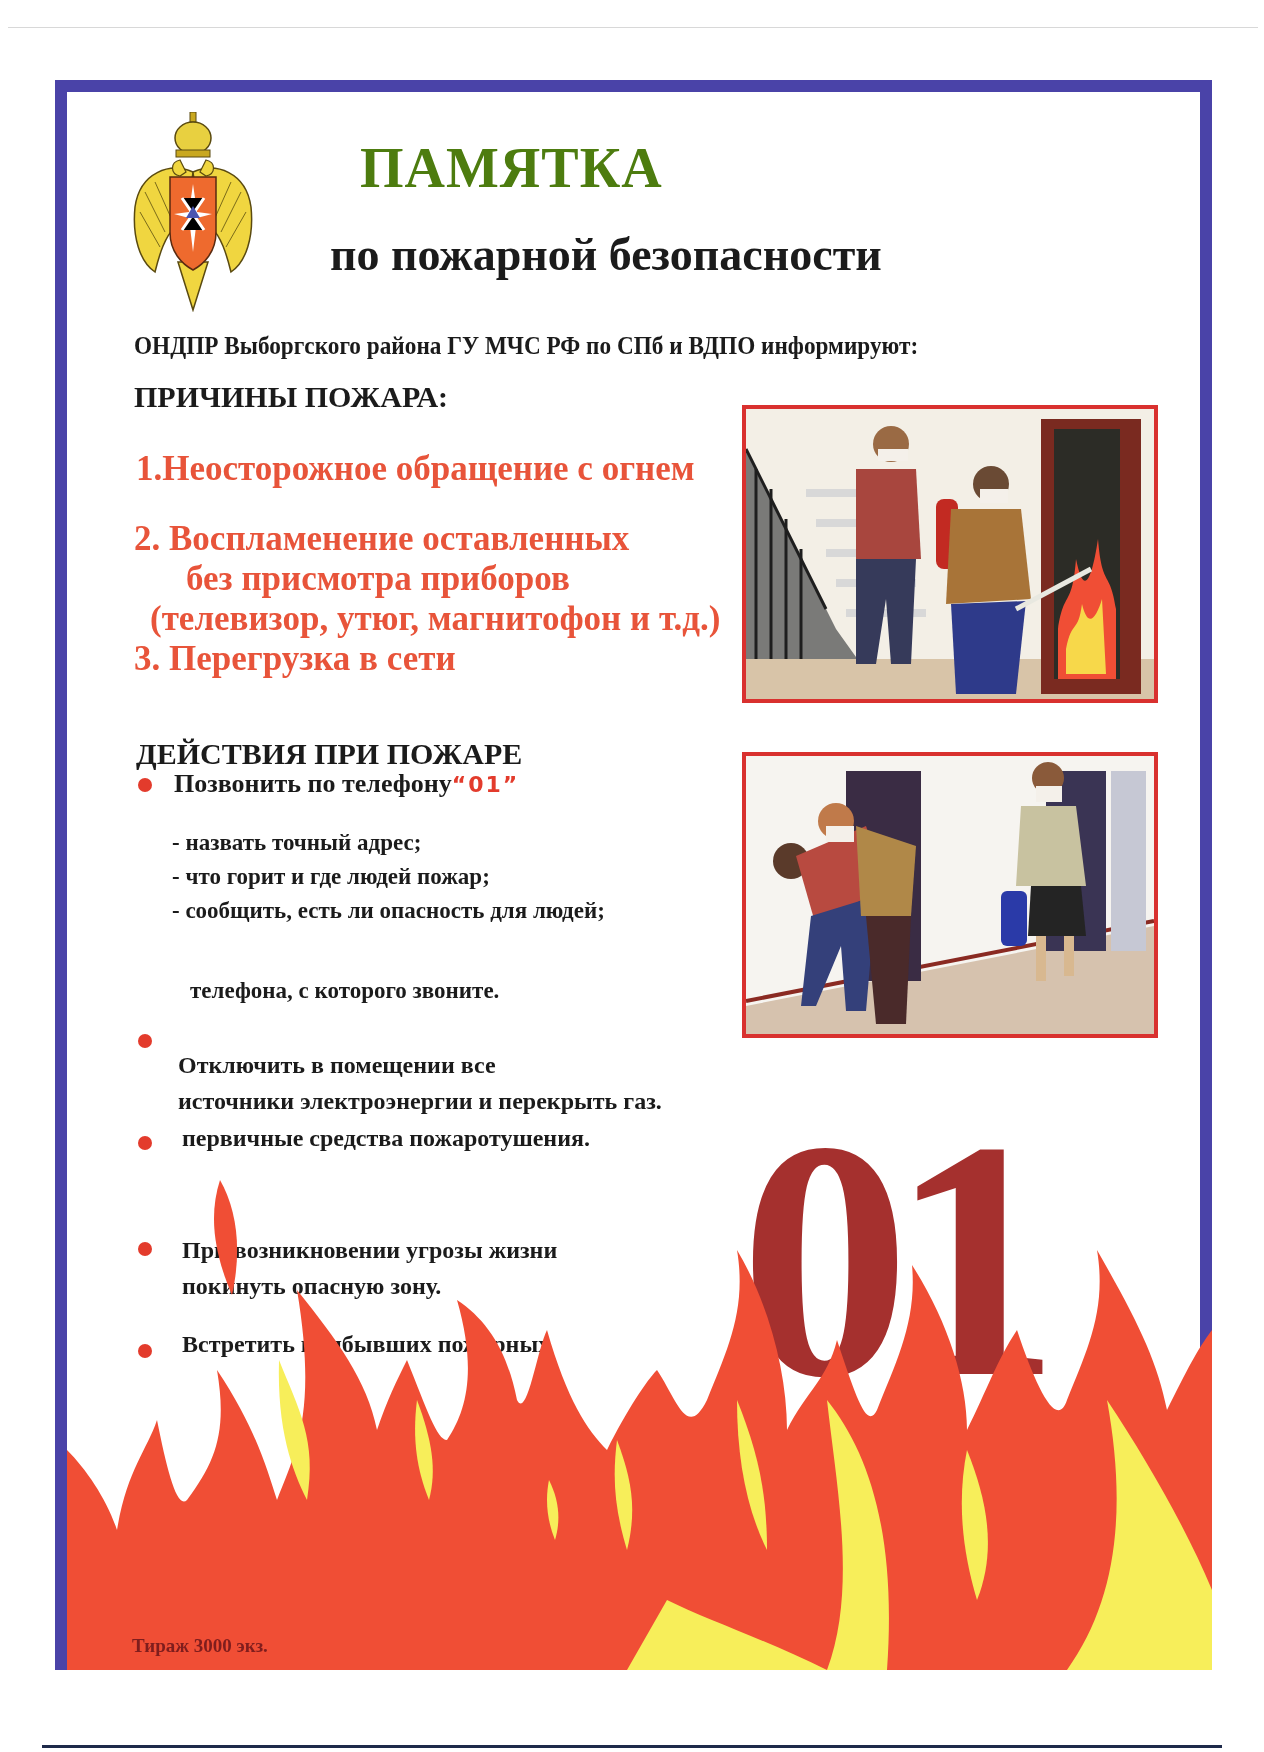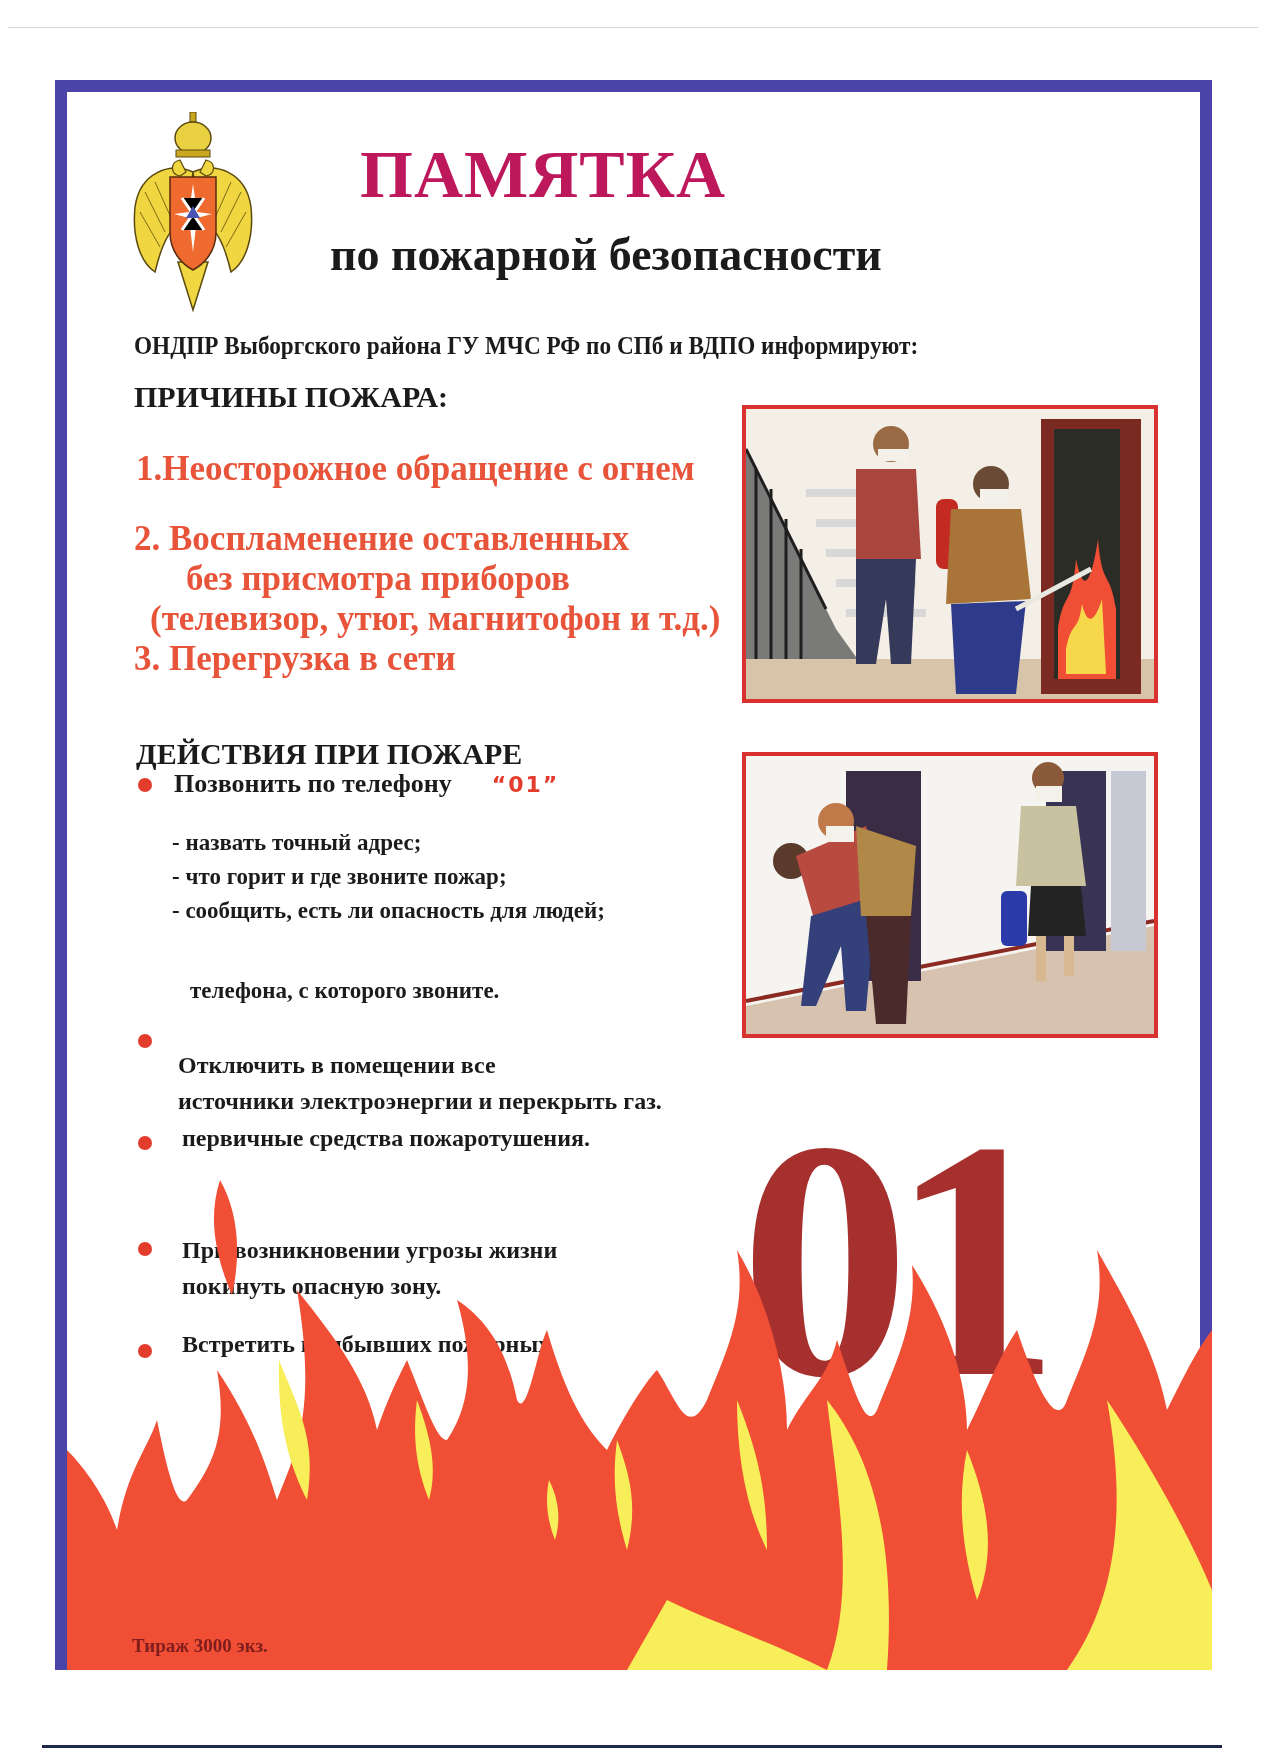"ПАМЯТКА" .title { color: #be185d -> #4d7c0f; font-size: 68px -> 56px }
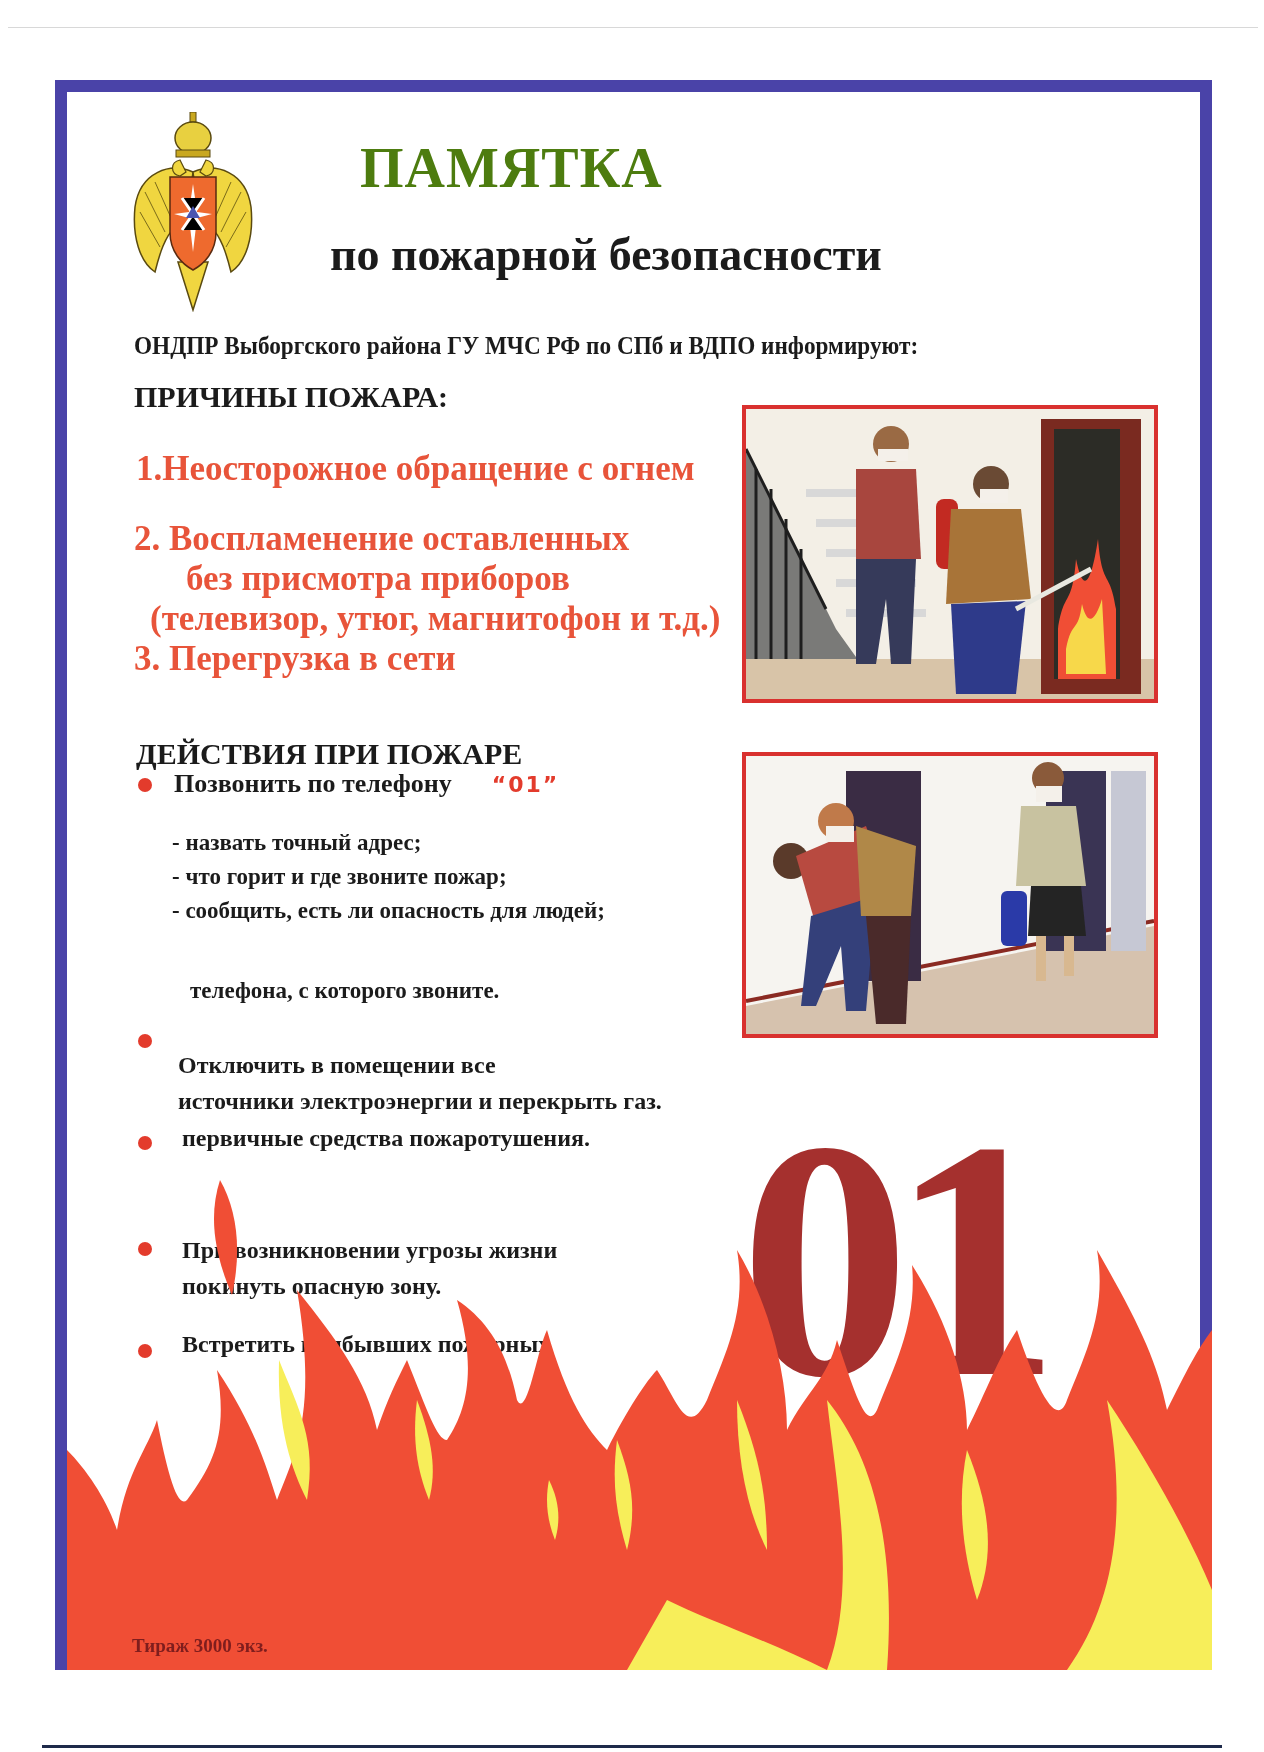"“01”" .phone-inline { margin-left: 40px -> none }
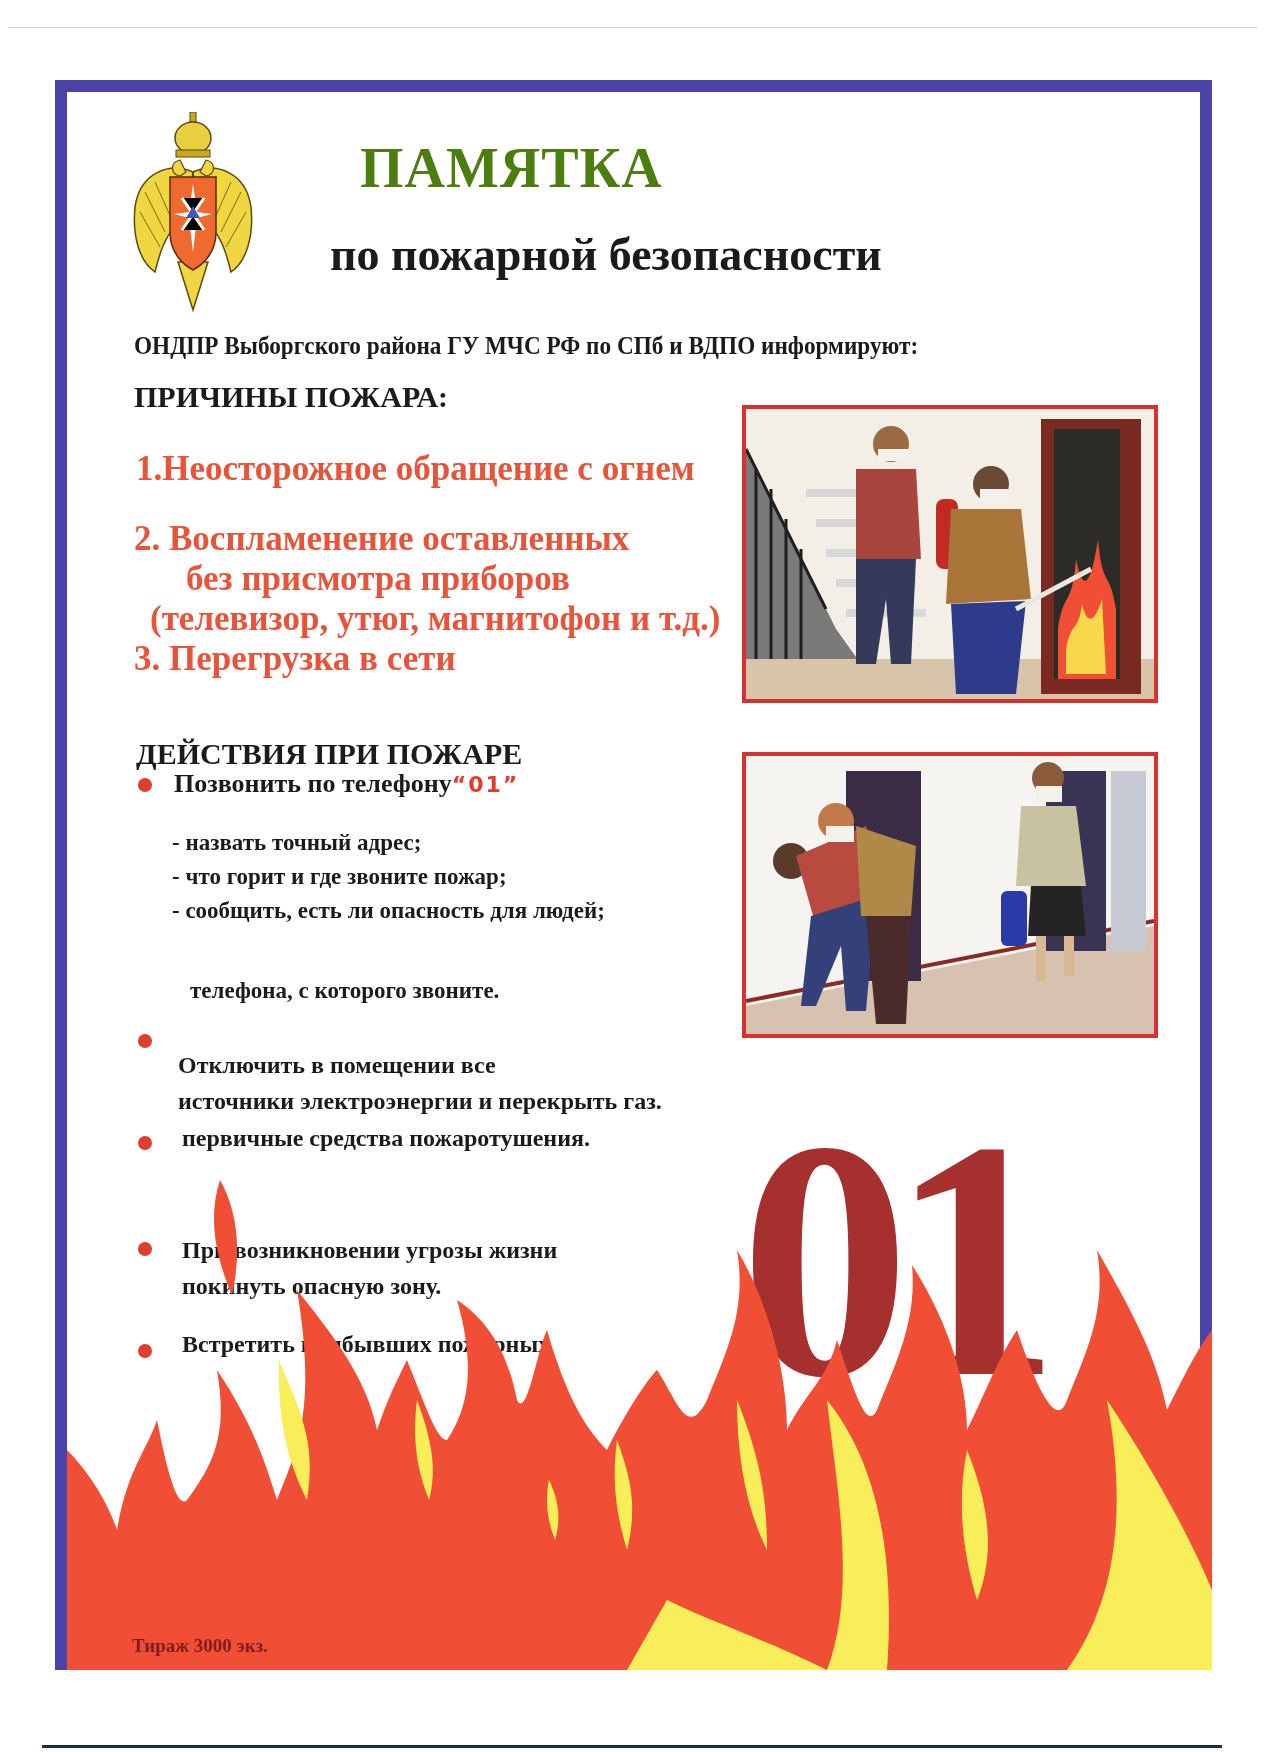"- что горит и где" div { text: звоните -> людей }
